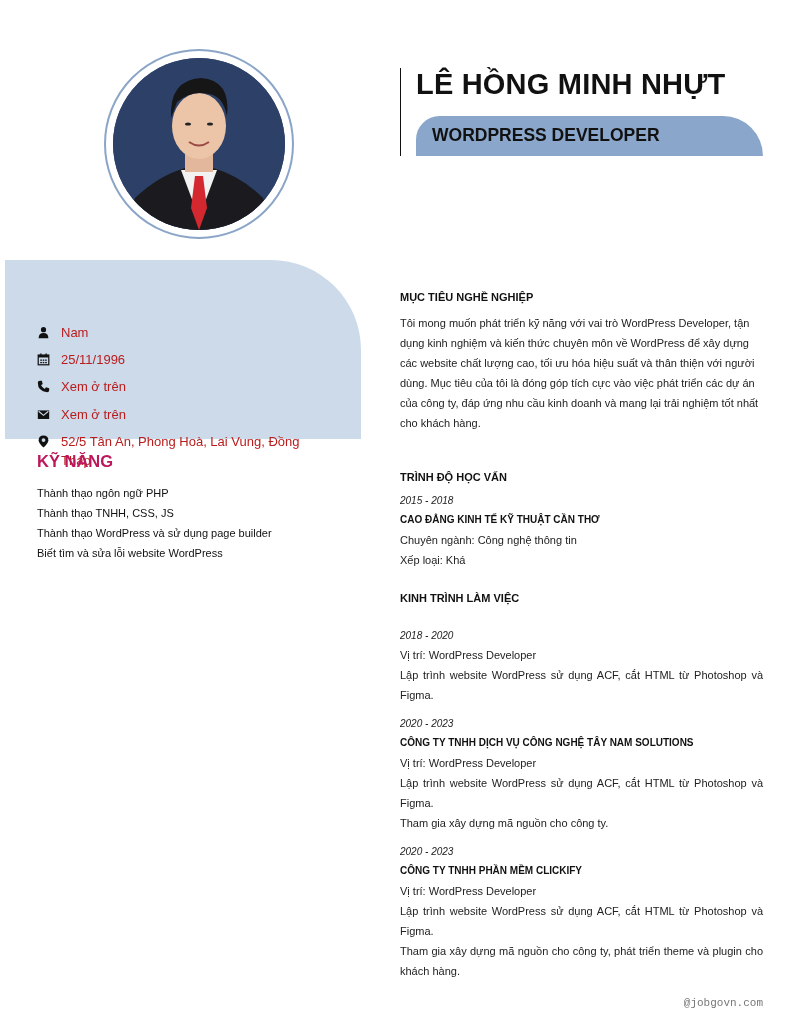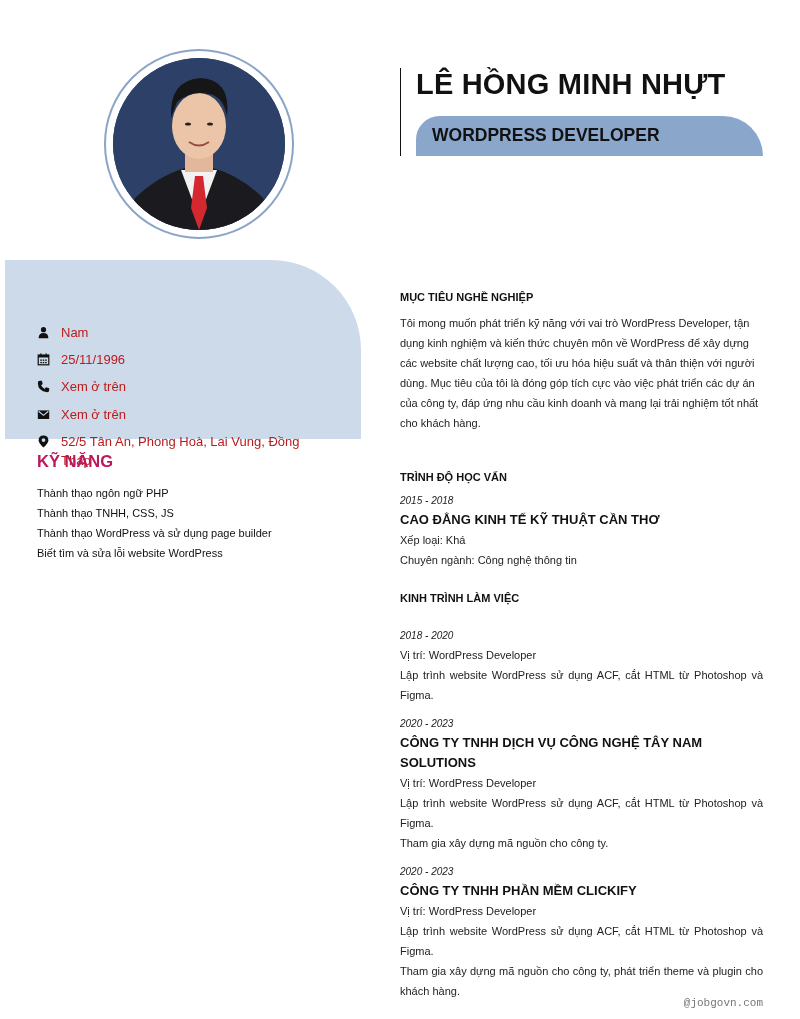"CAO ĐẲNG KINH TẾ KỸ" .org { font-size: 13px -> 10px }
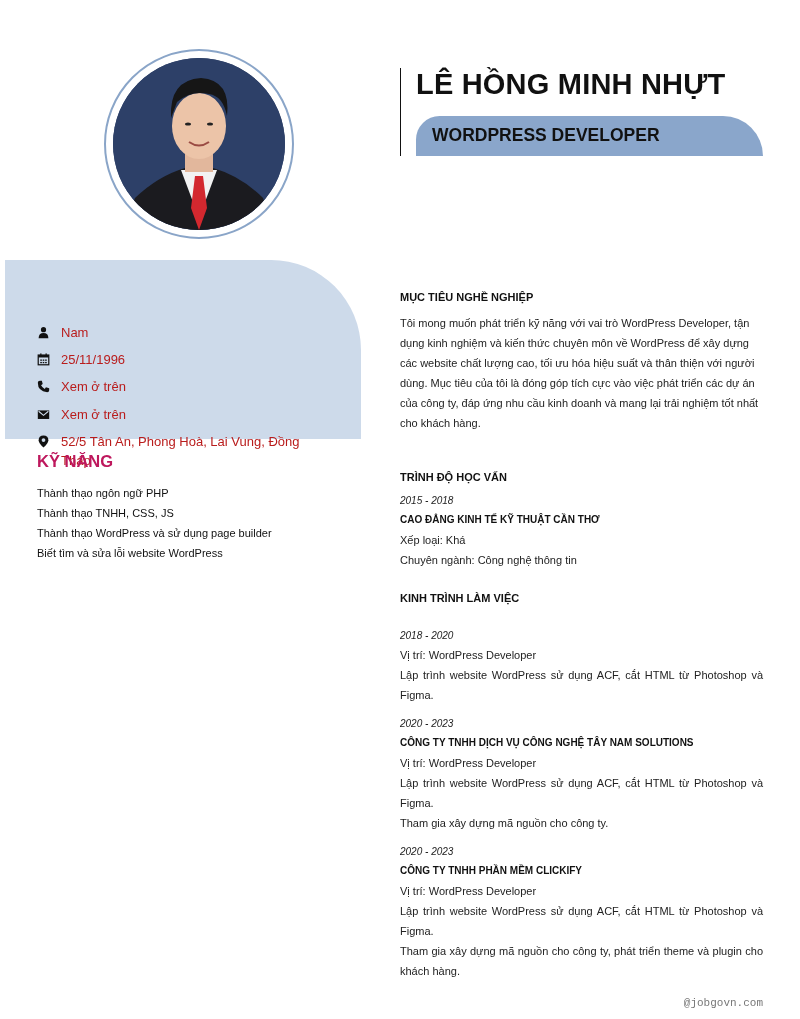"Xếp loại: Khá" div.para { order: before "Chuyên ngành: Công nghệ thông" -> after "Chuyên ngành: Công nghệ thông" }
